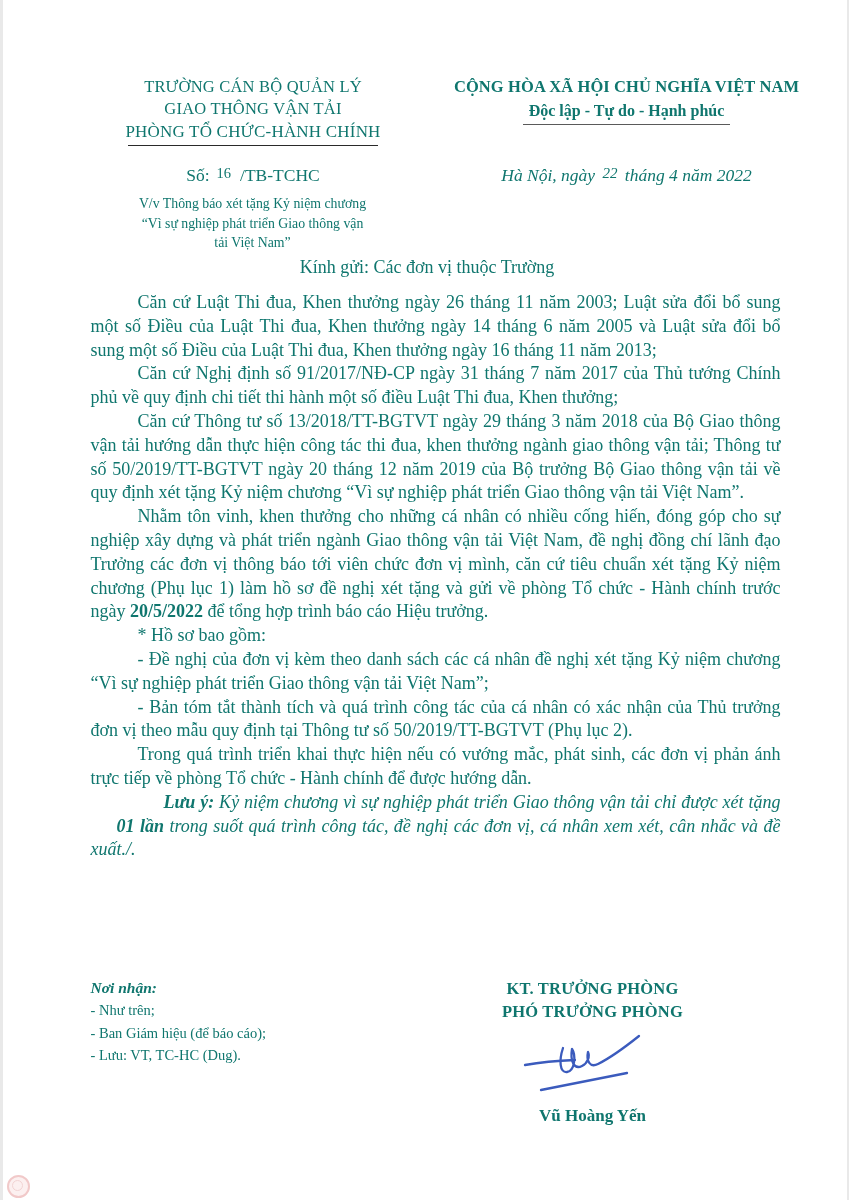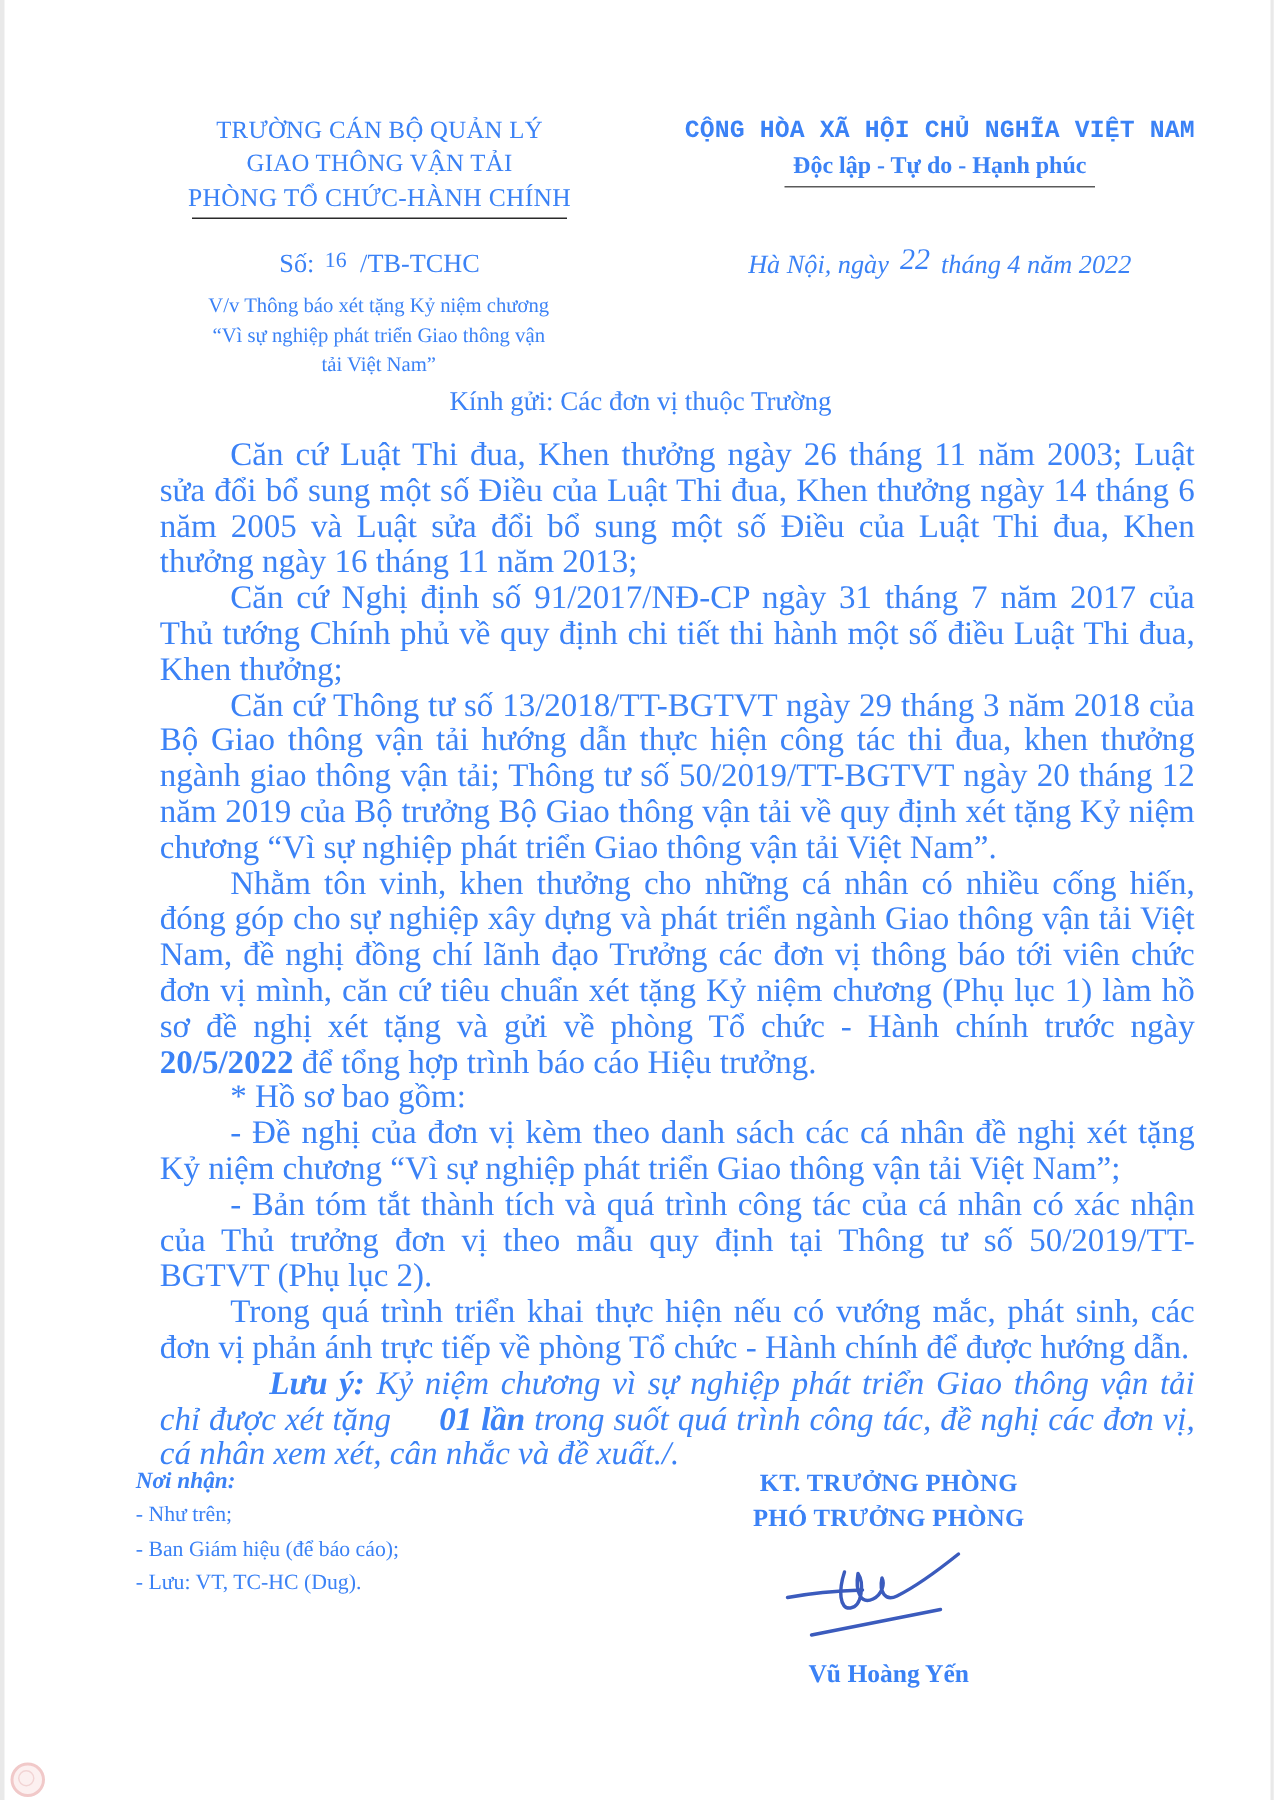"TRƯỜNG CÁN BỘ QUẢN LÝ" .page { color: #3b82f6 -> #0f766e }
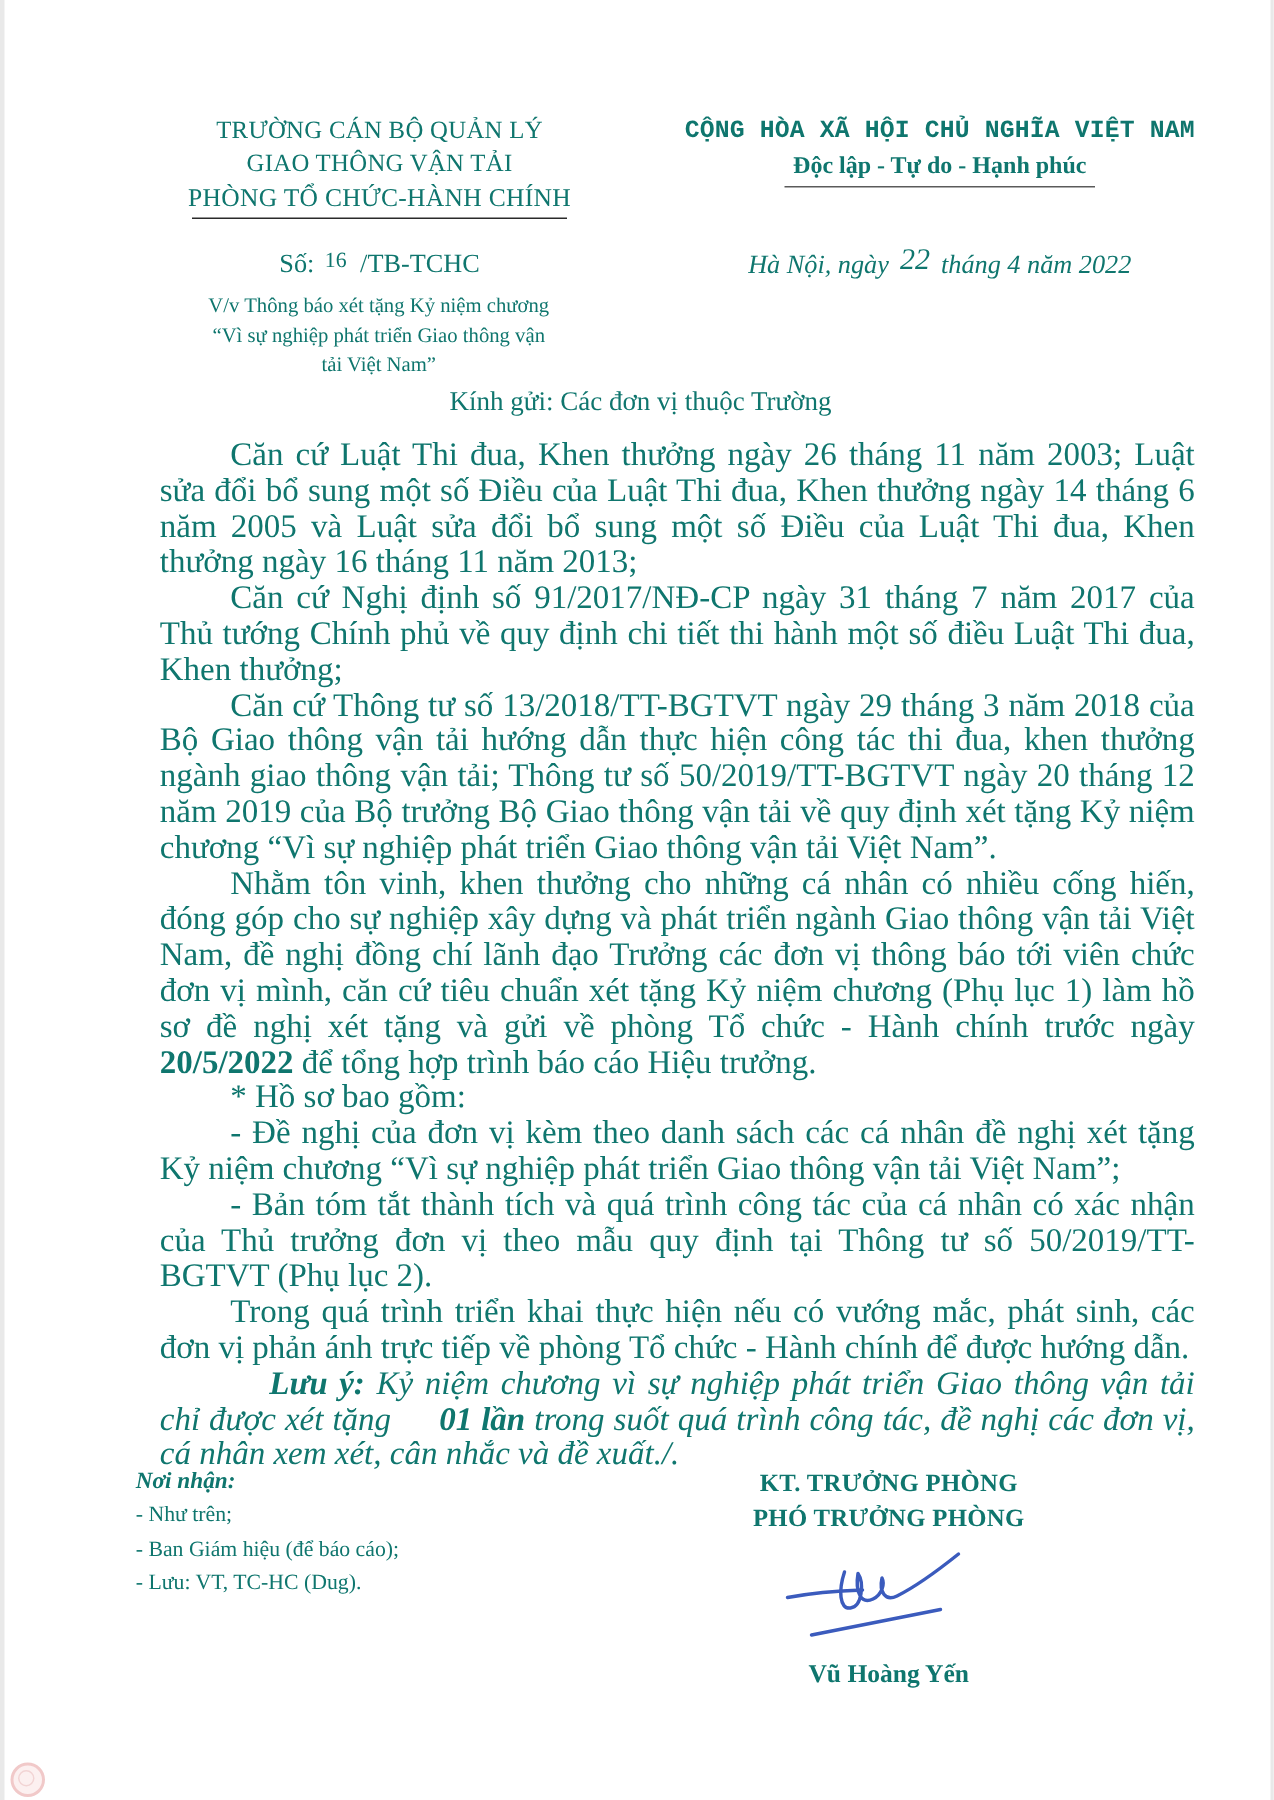"CỘNG HÒA XÃ HỘI CHỦ" .hdr-right .l1 { font-family: Liberation Mono, monospace -> none }
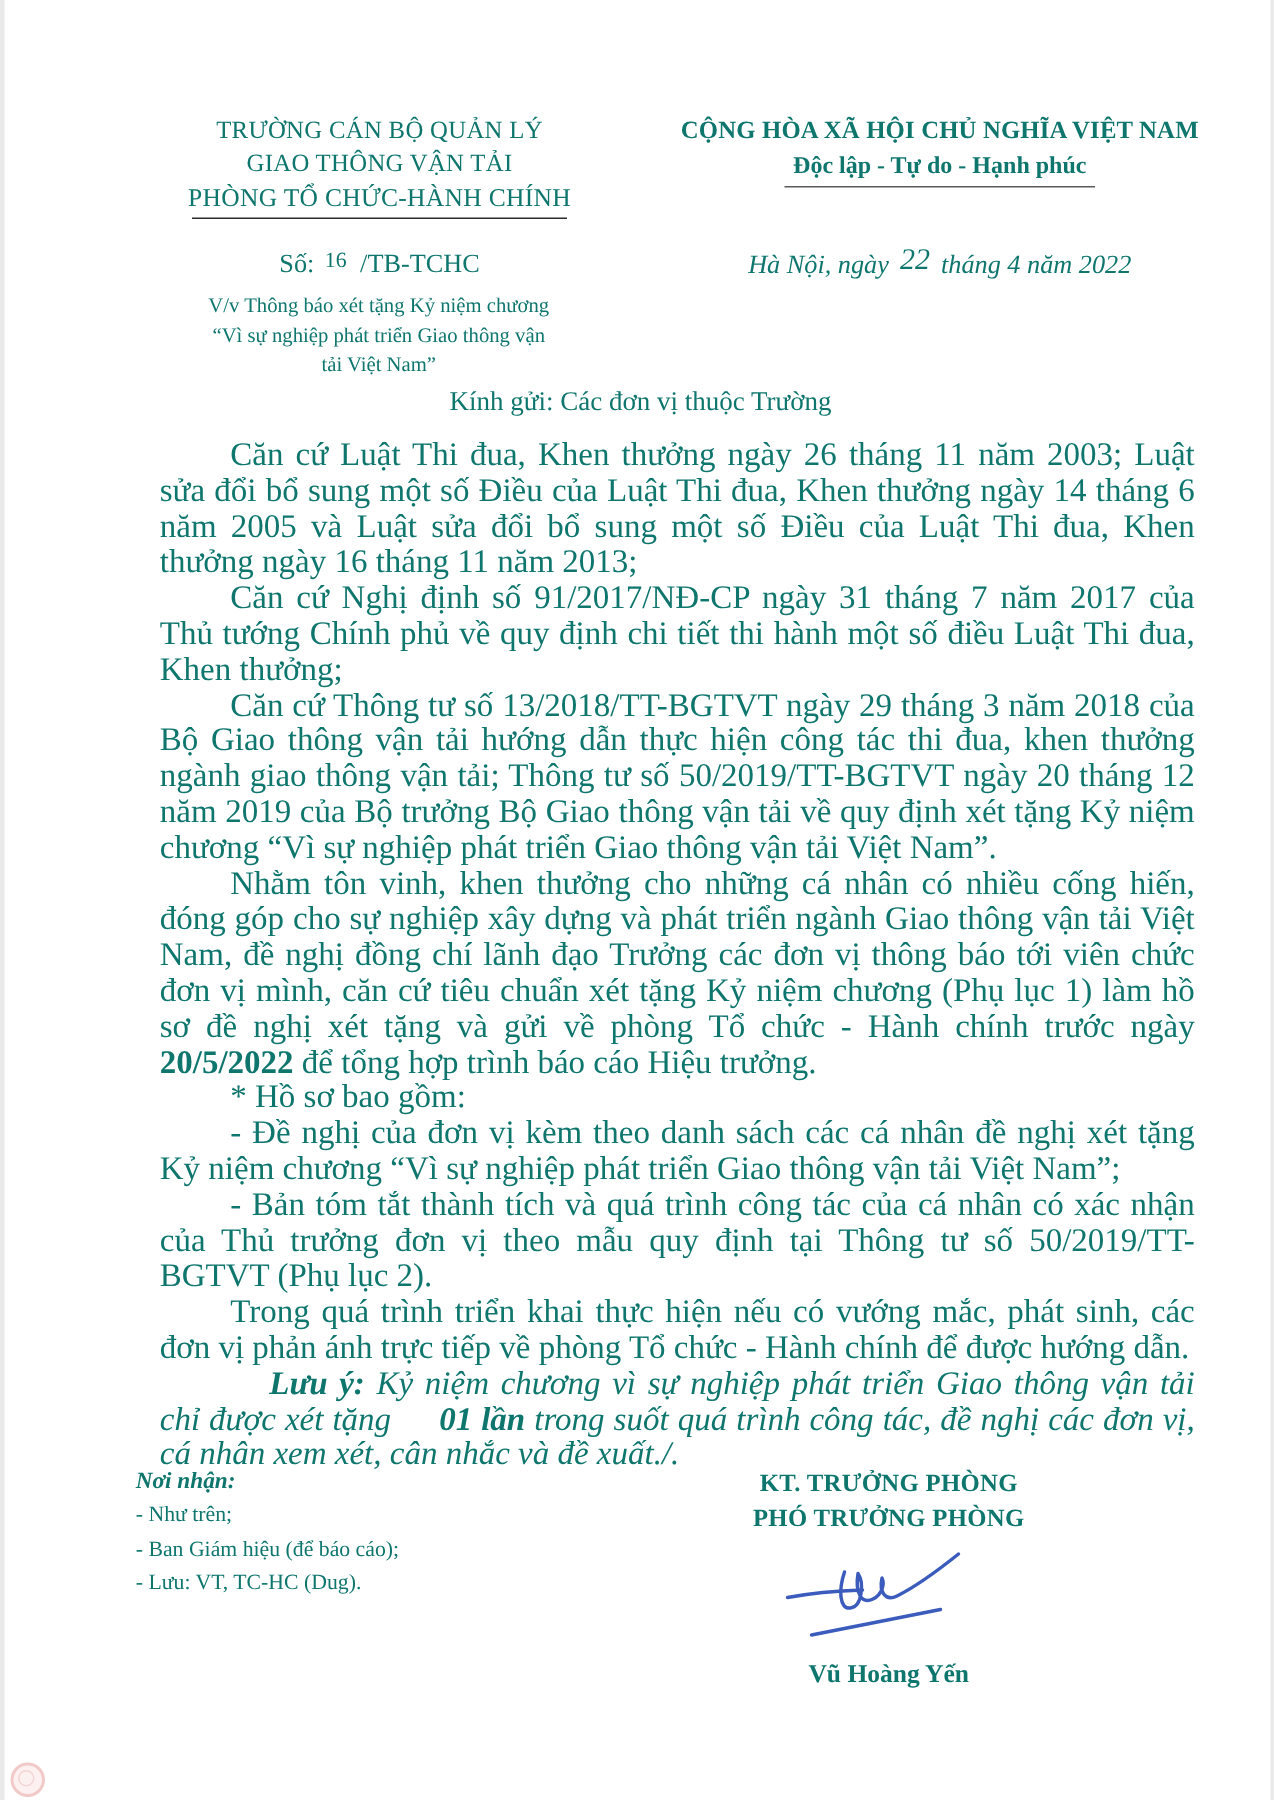"22" .date-day { font-size: 20px -> 15px }
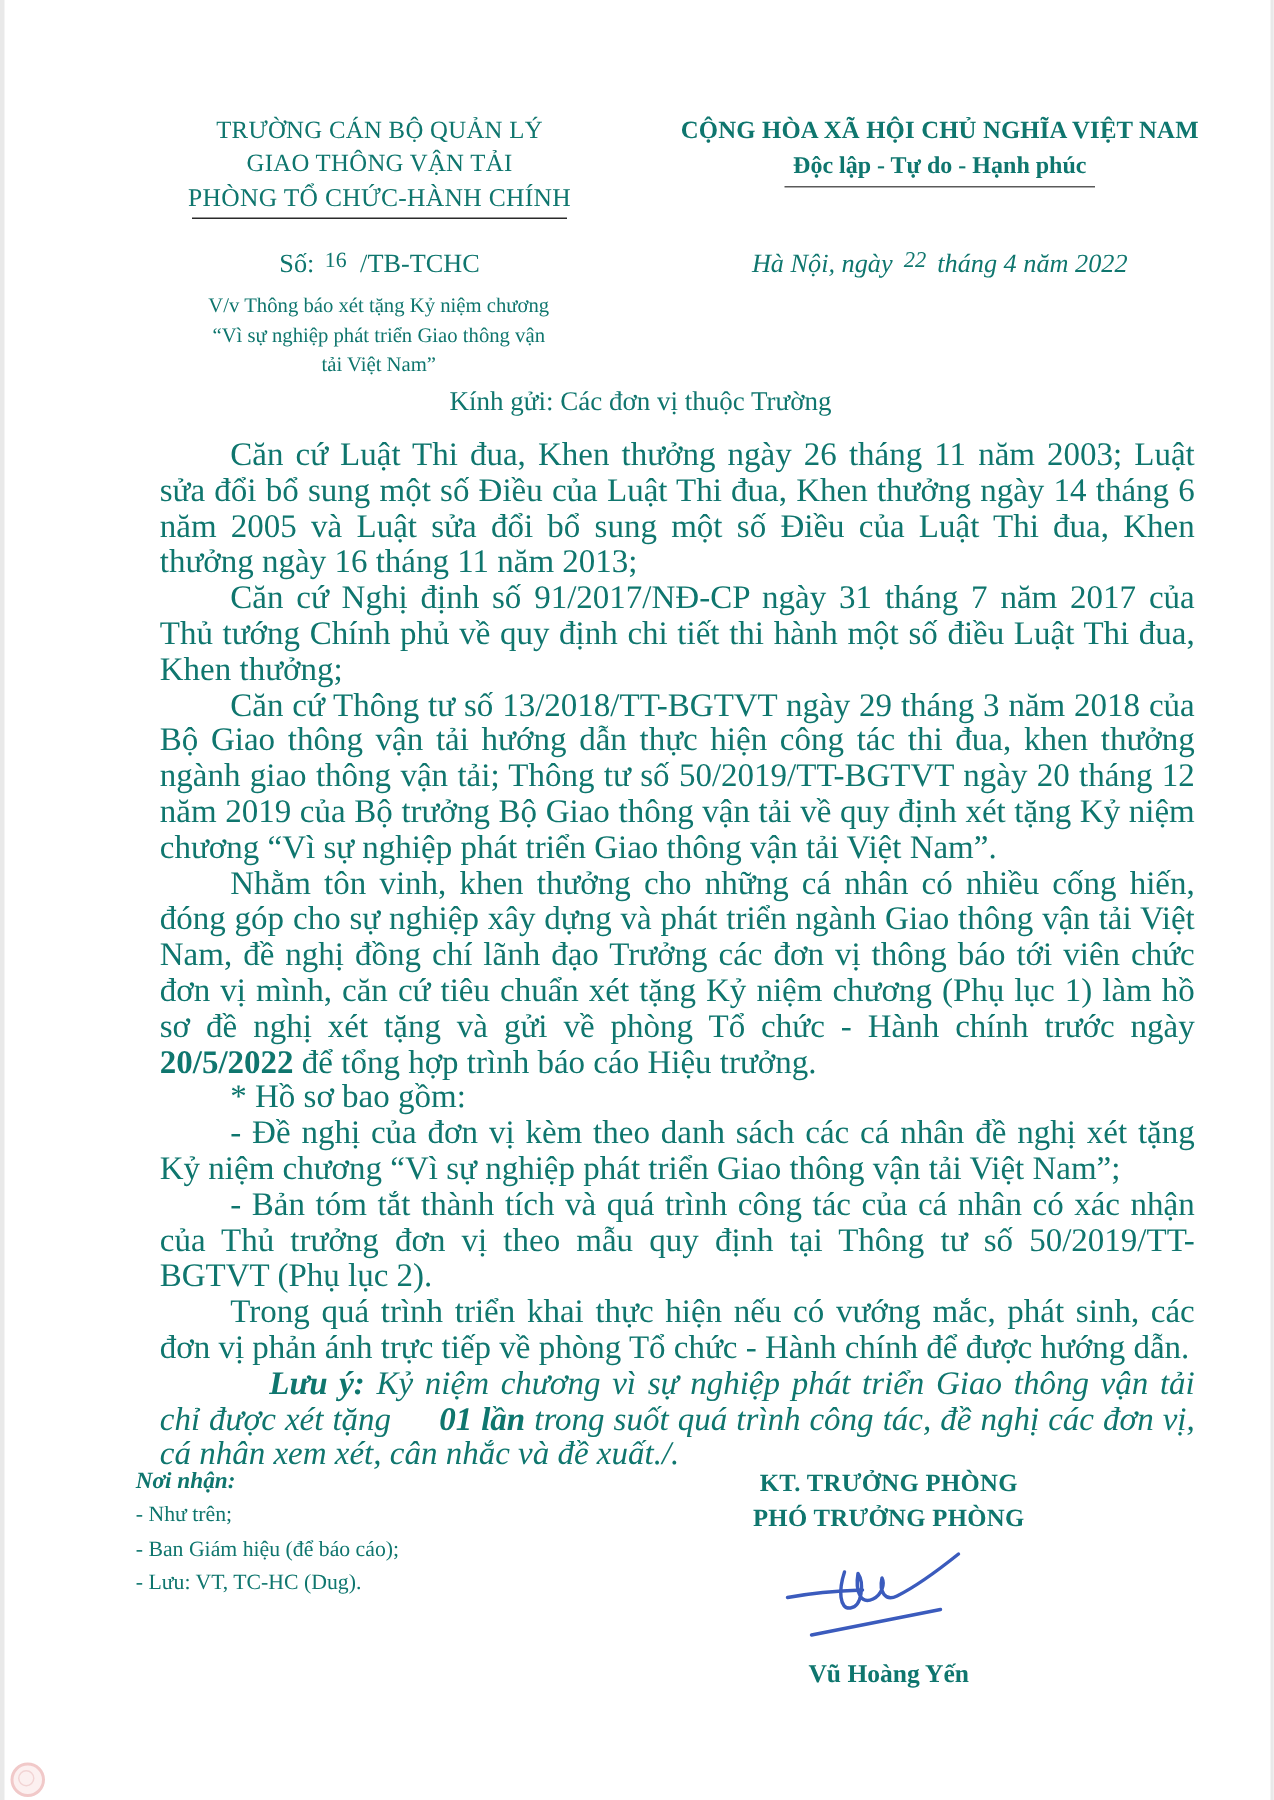"Căn cứ Luật Thi đua," .body-text { font-size: 22px -> 18px; left: 104px -> 88px }
